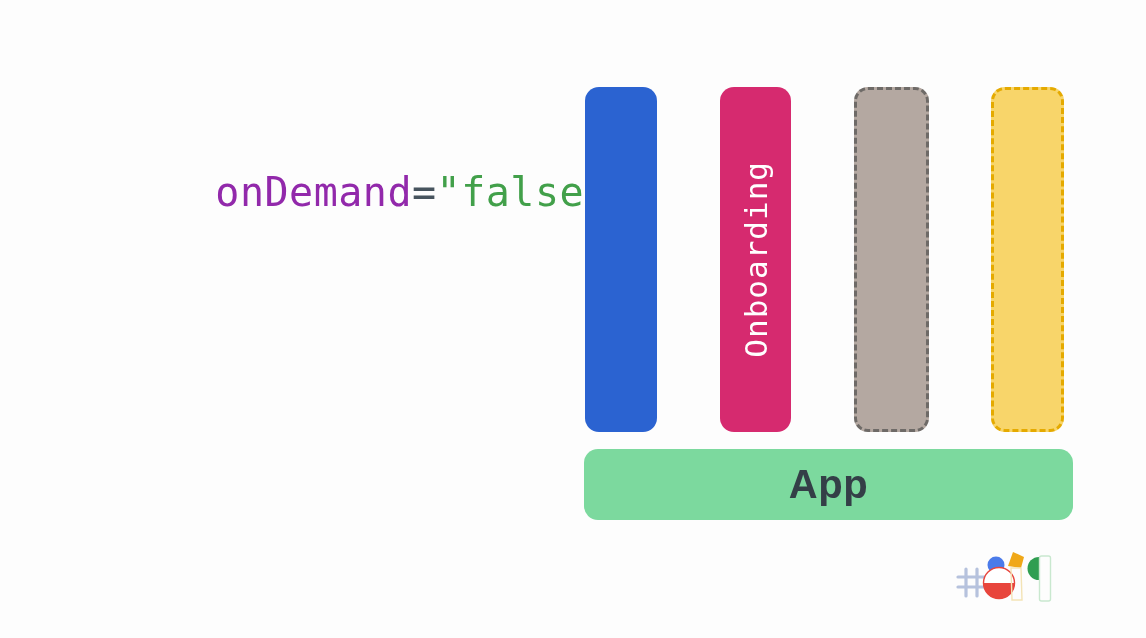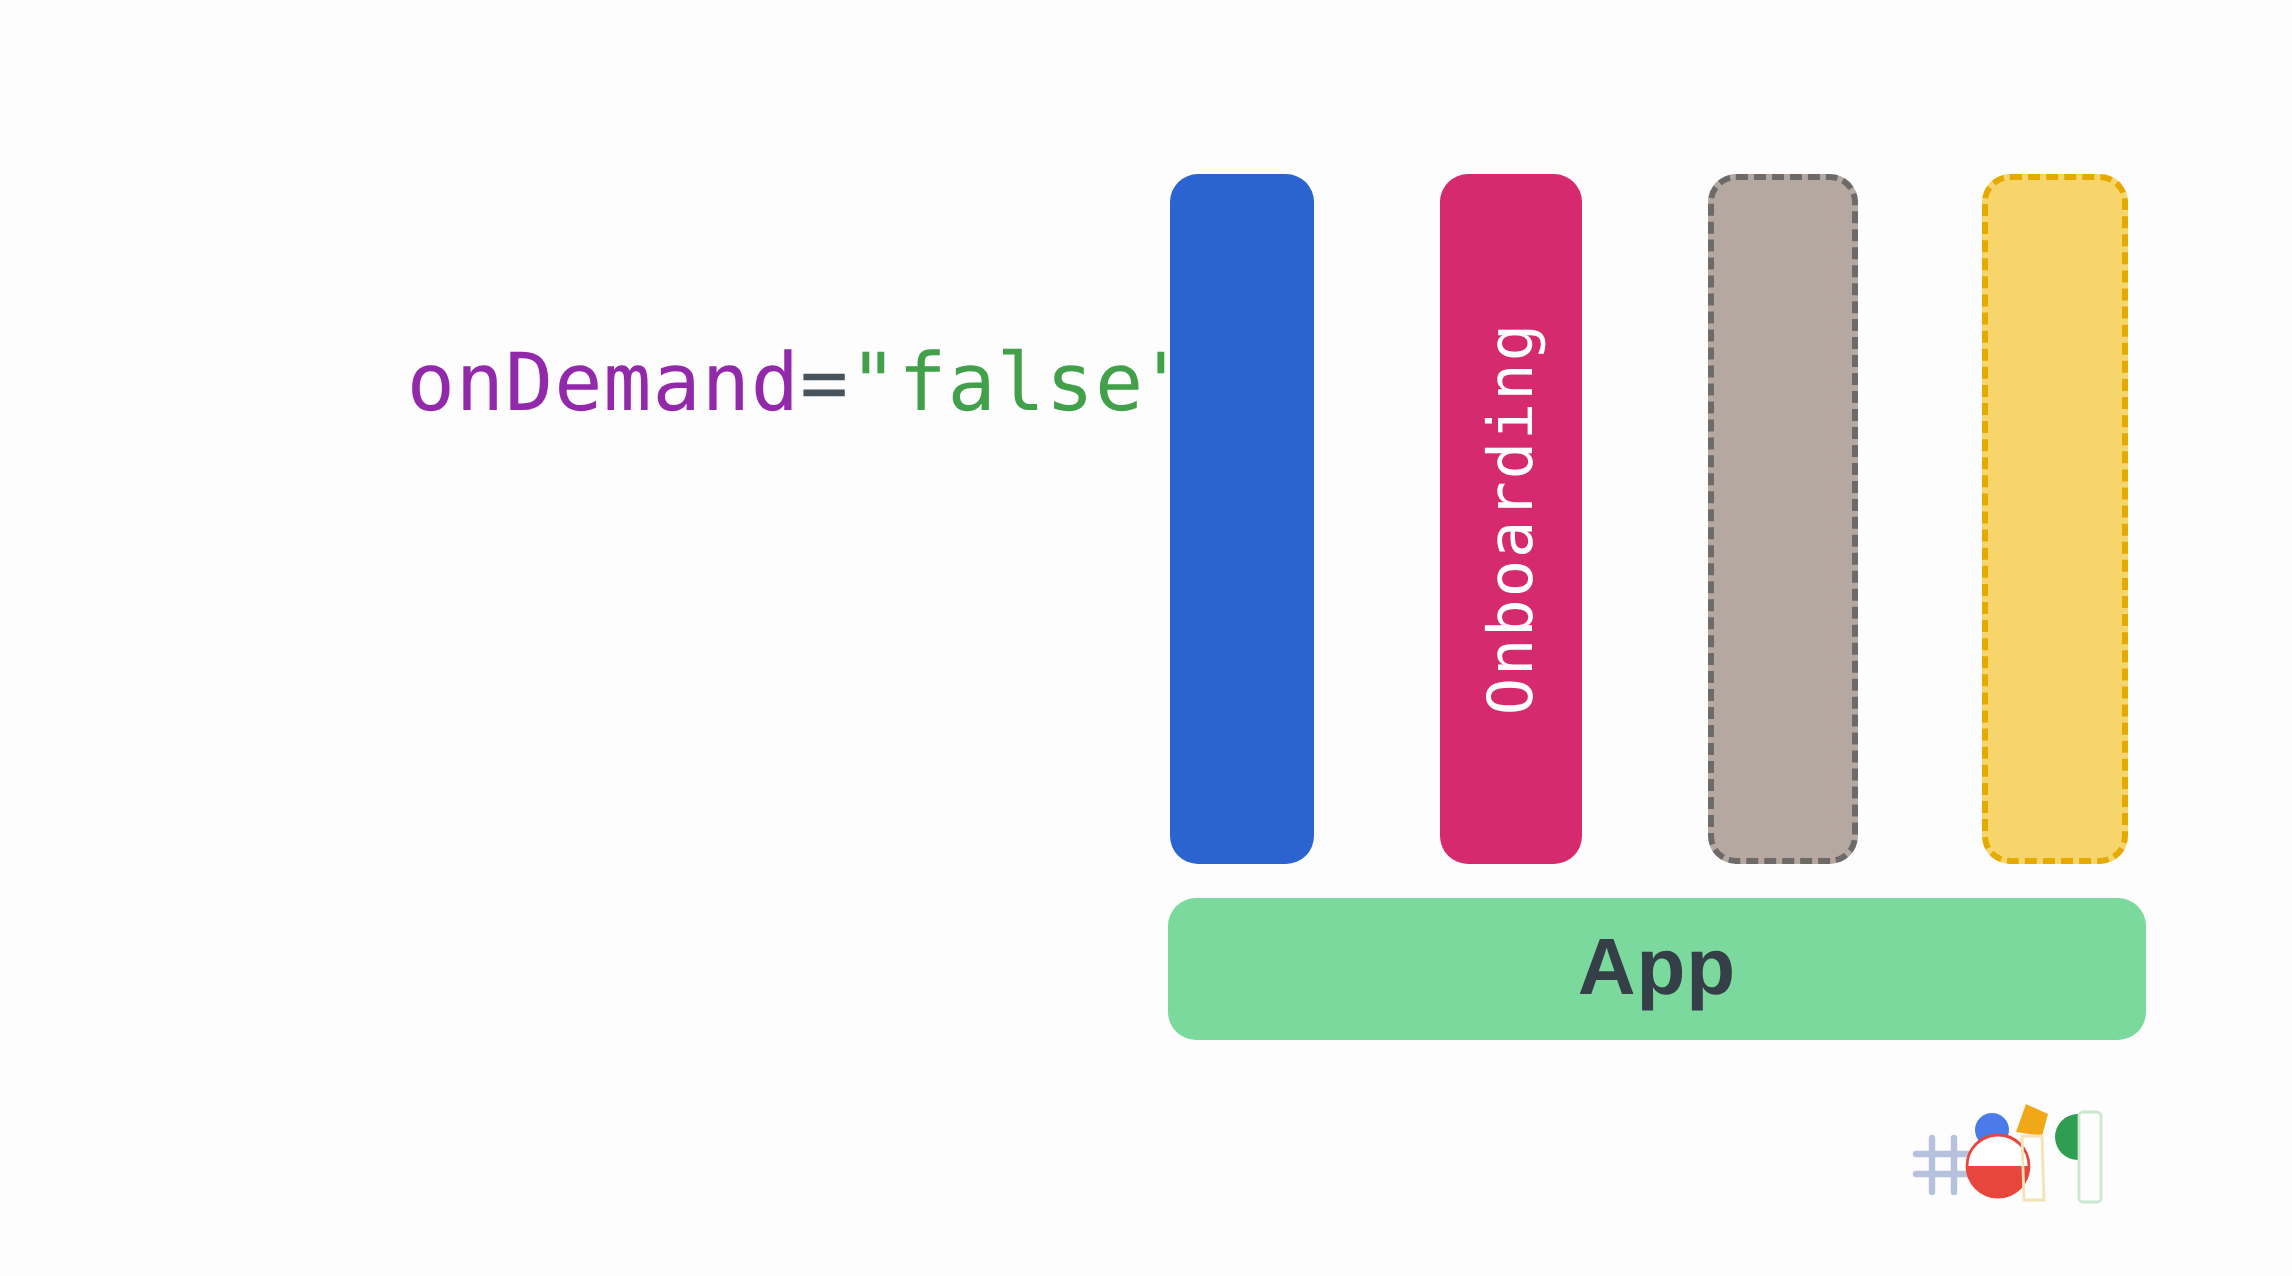"onDemand" .code-attr { margin-left: none -> 12px }
